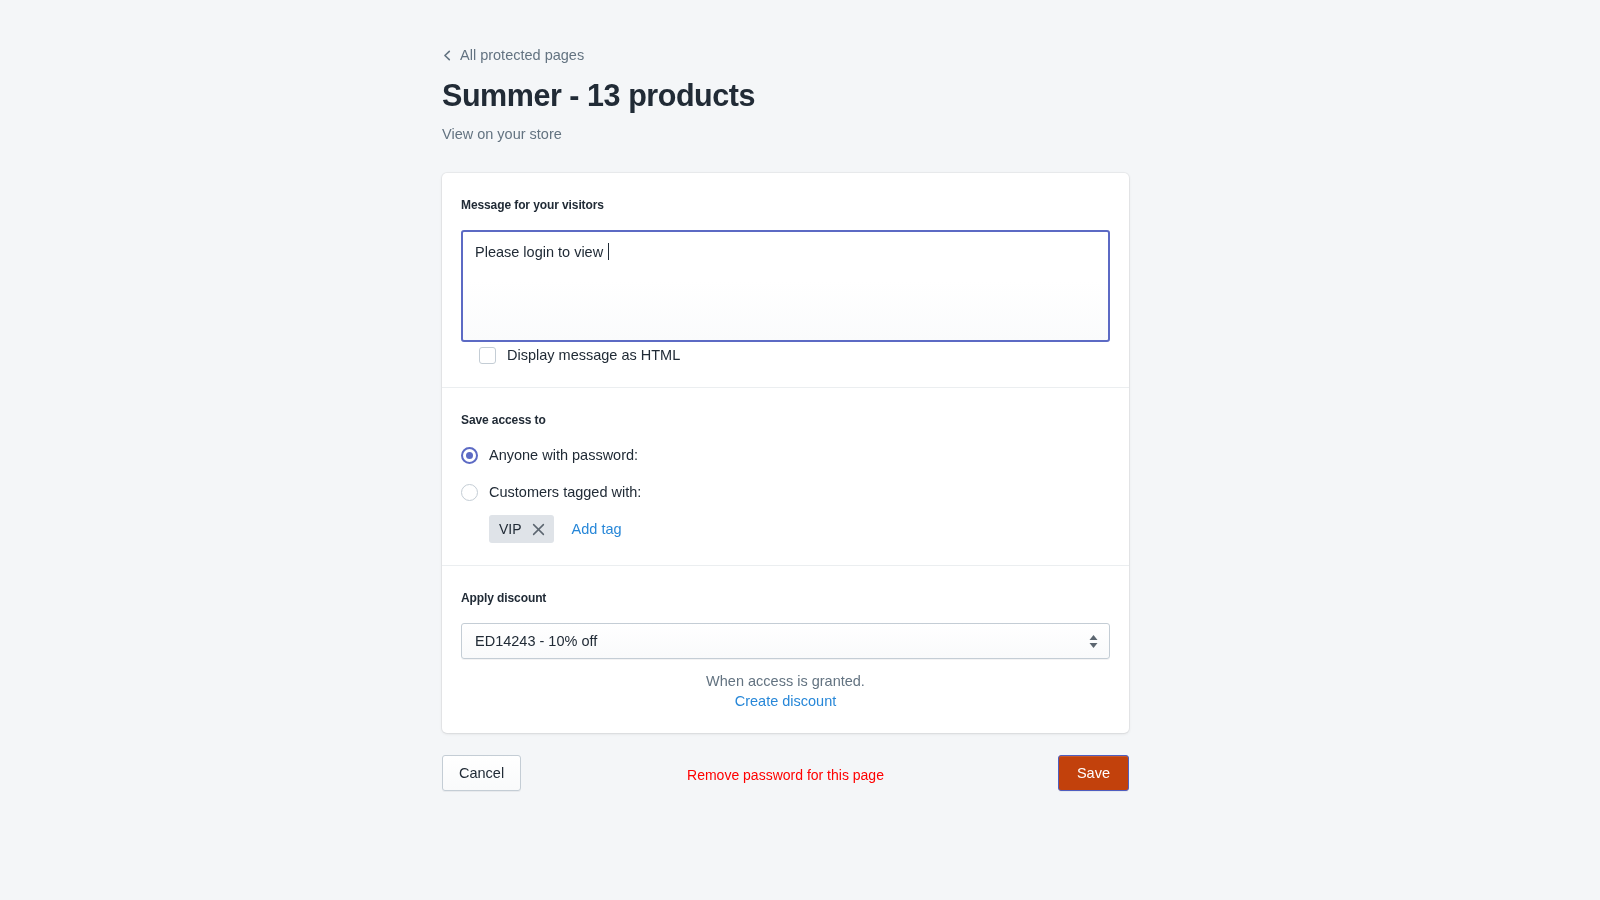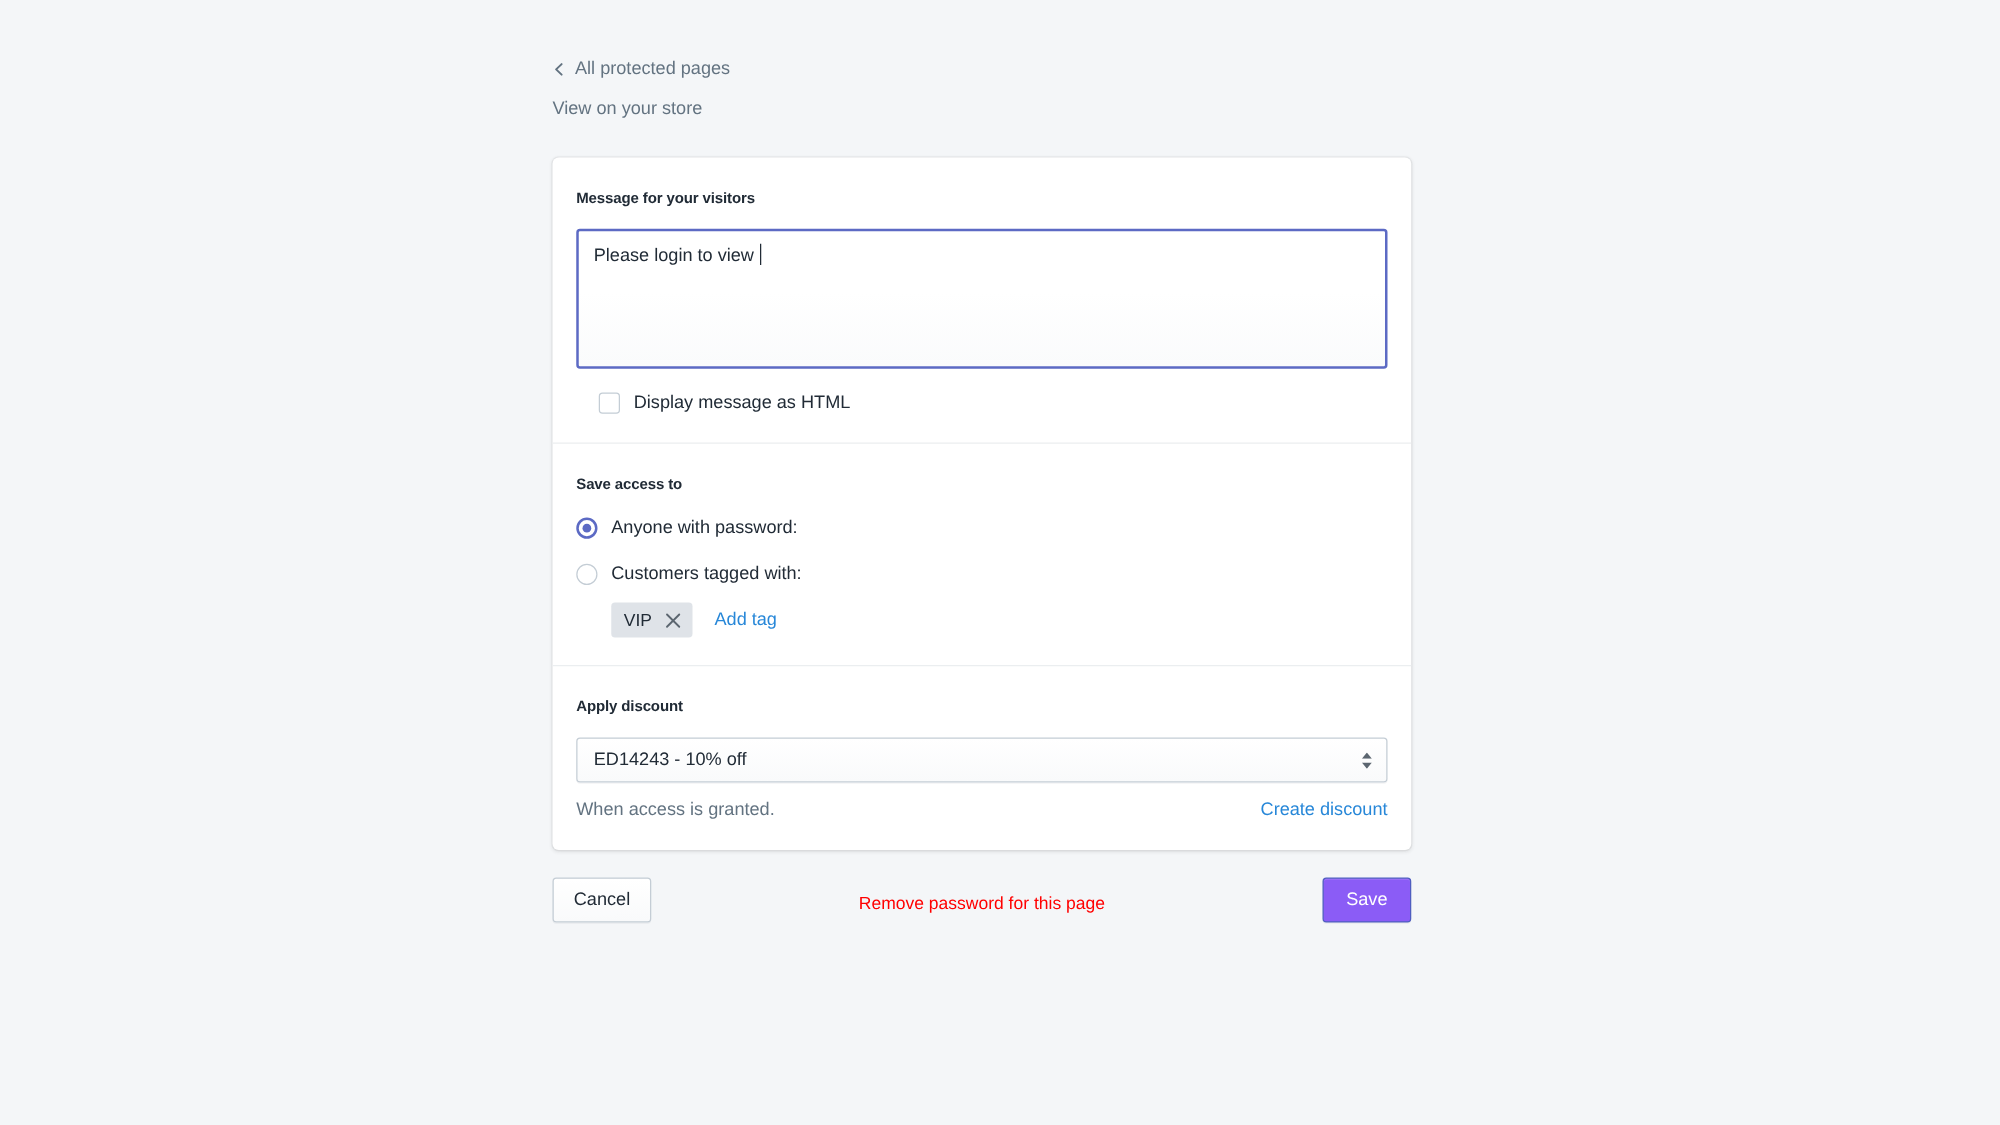"Summer - 13 products" h1.page-title { html: none -> <h1>Summer - 13 products</h1> }
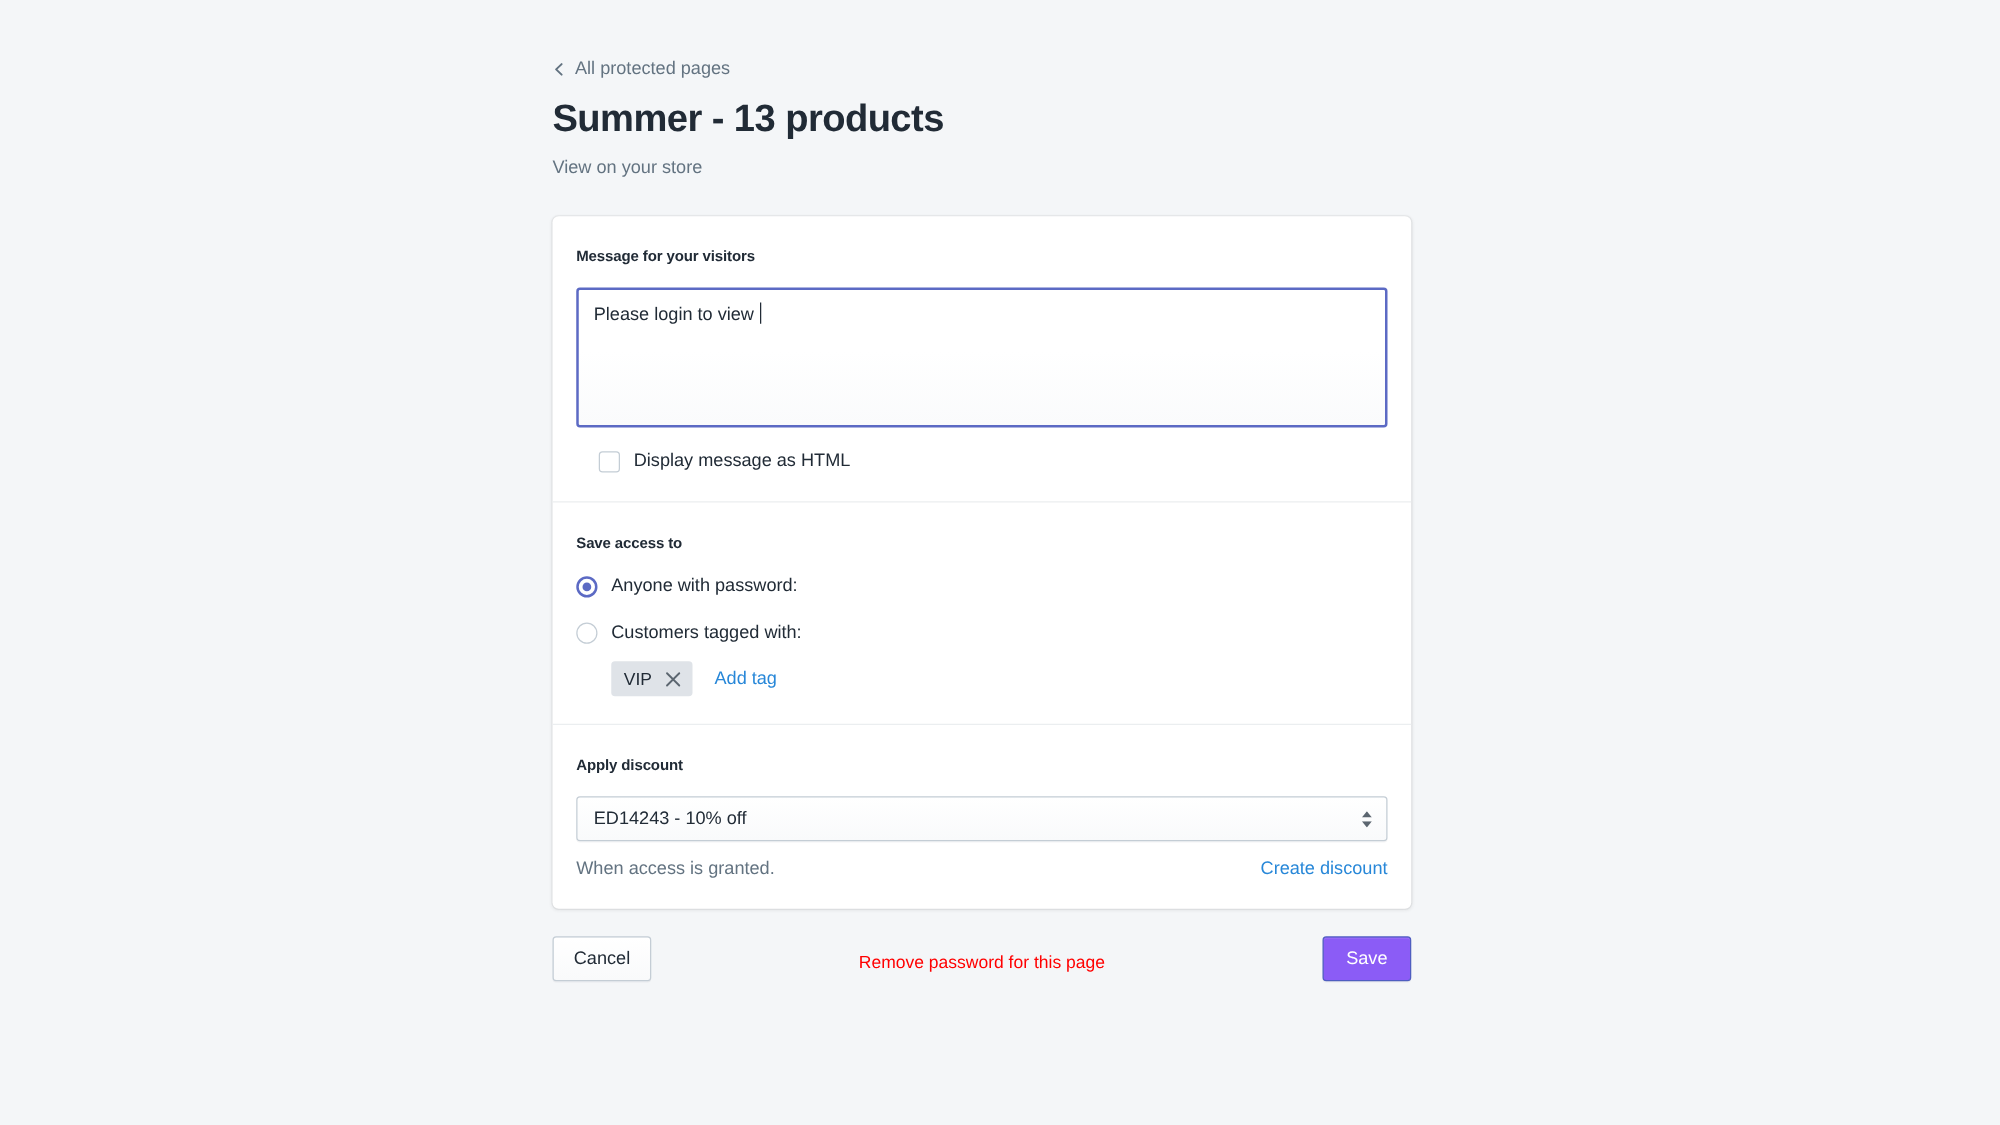"Display message as HTML" .choice-row { margin-top: 17px -> 3px }
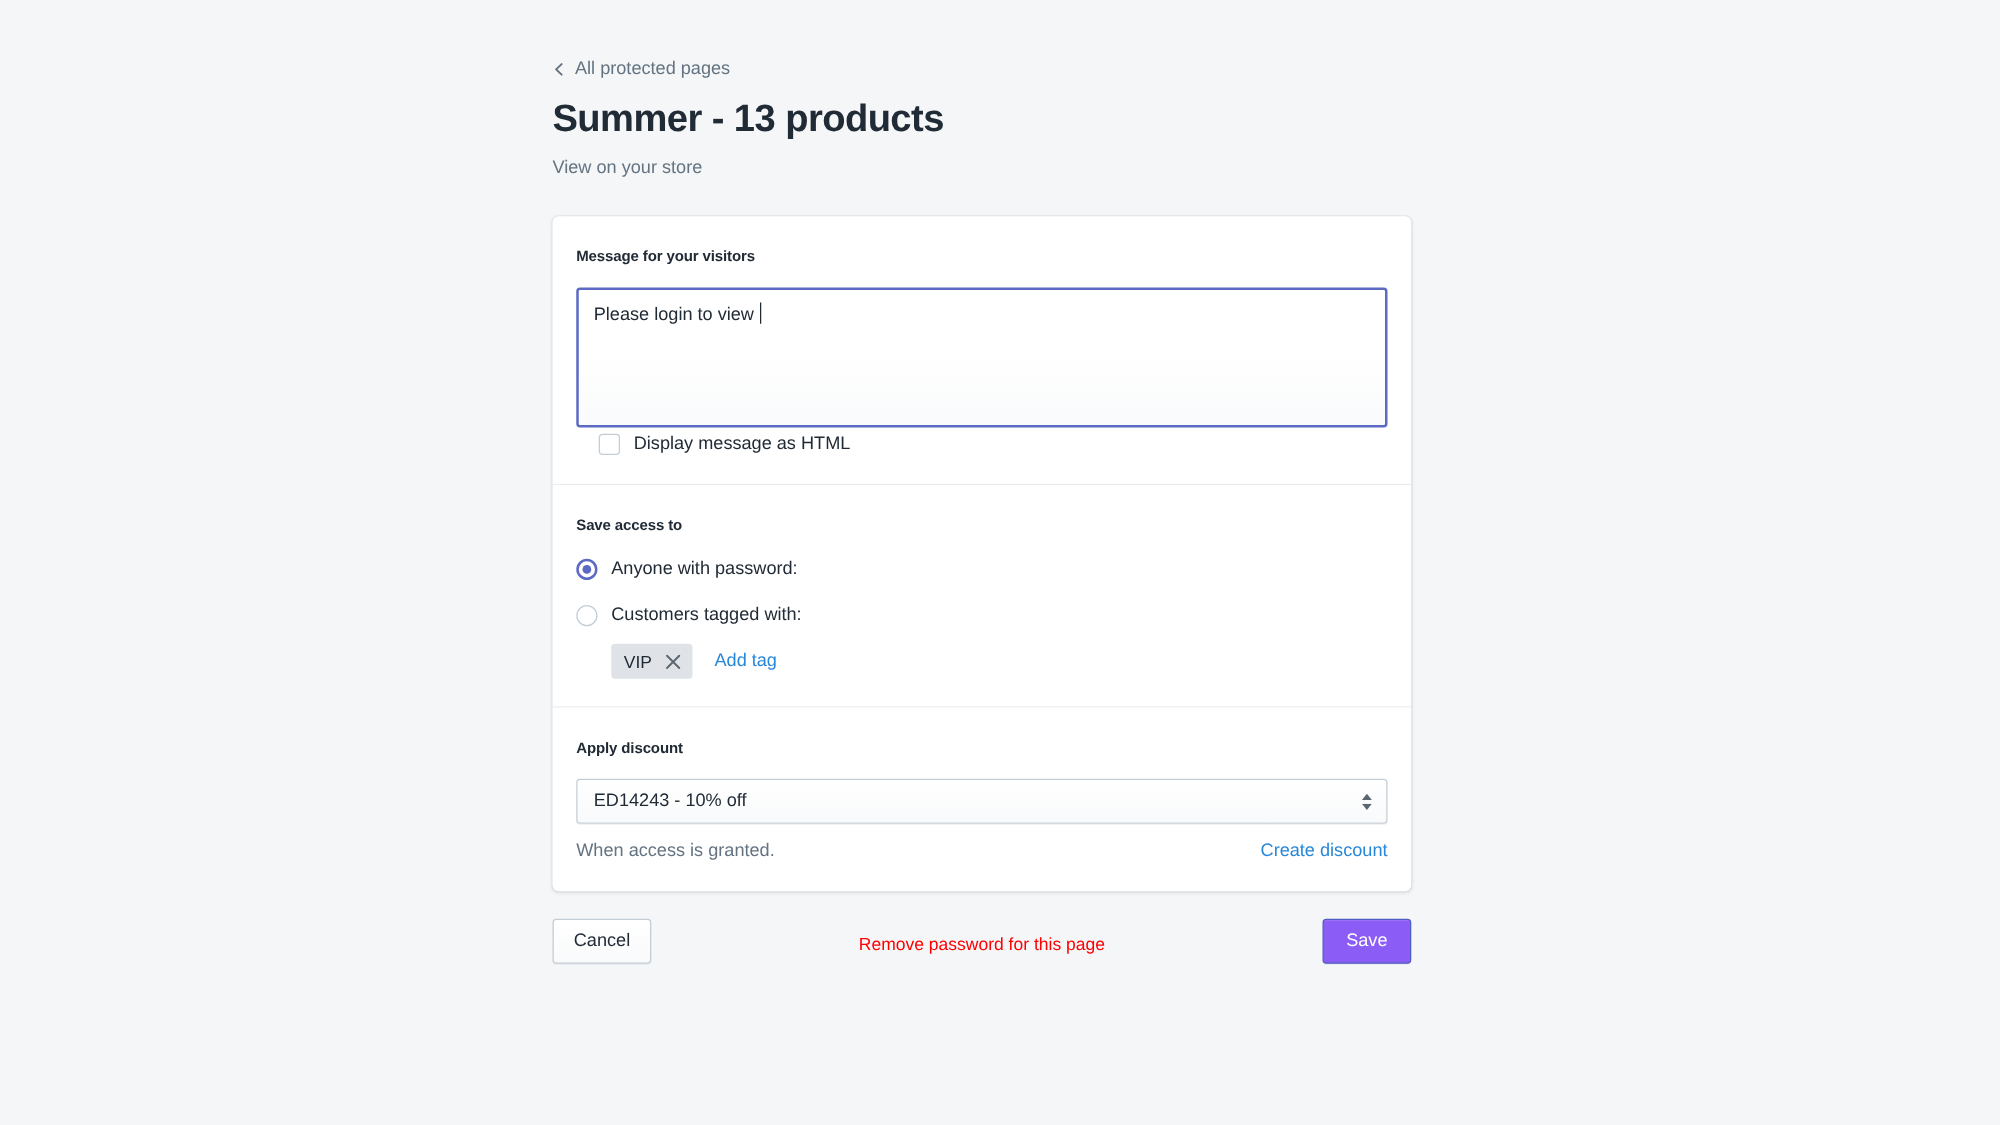"When access is granted." .footer-row { flex-direction: none -> column }
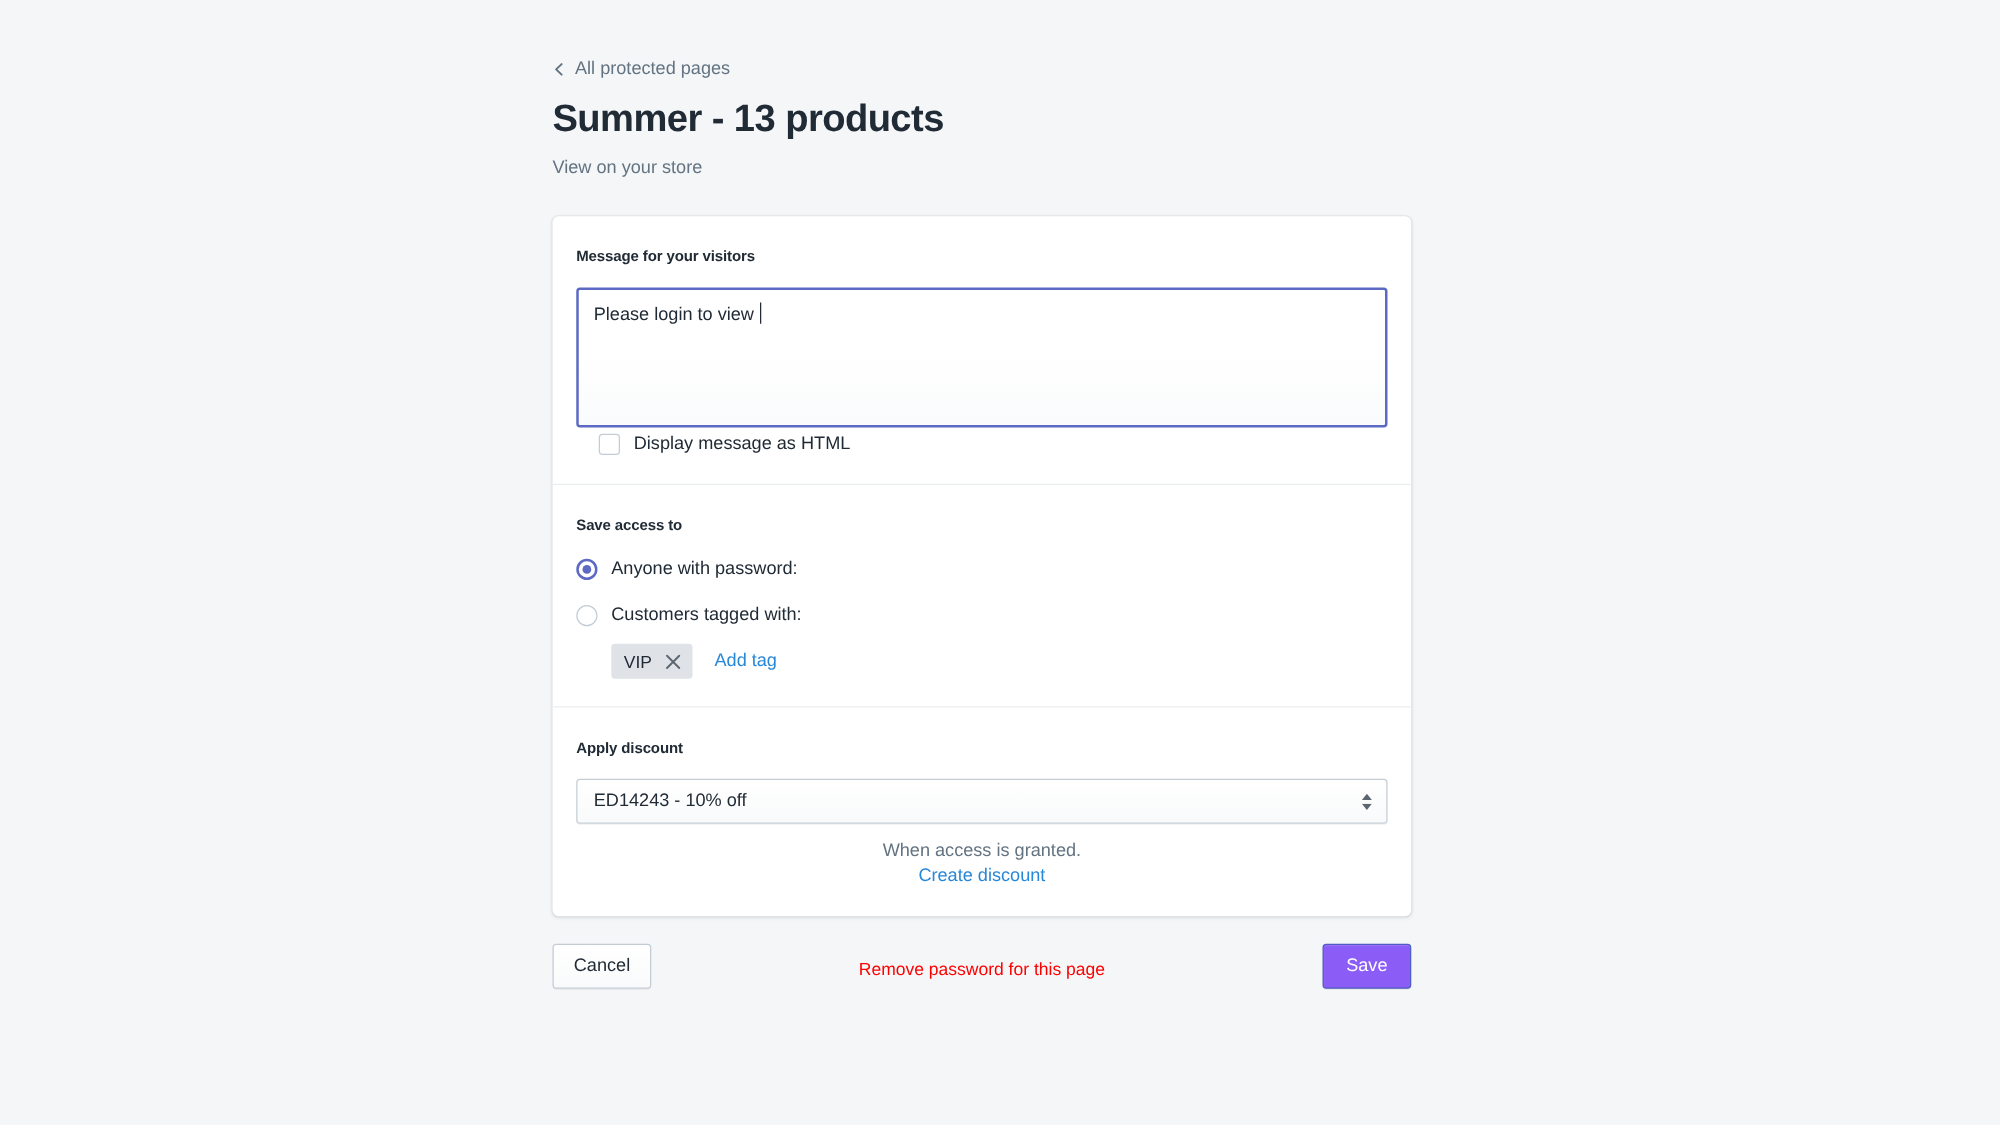"Save" .btn-primary { background: #8b5cf6 -> #c2410c }
